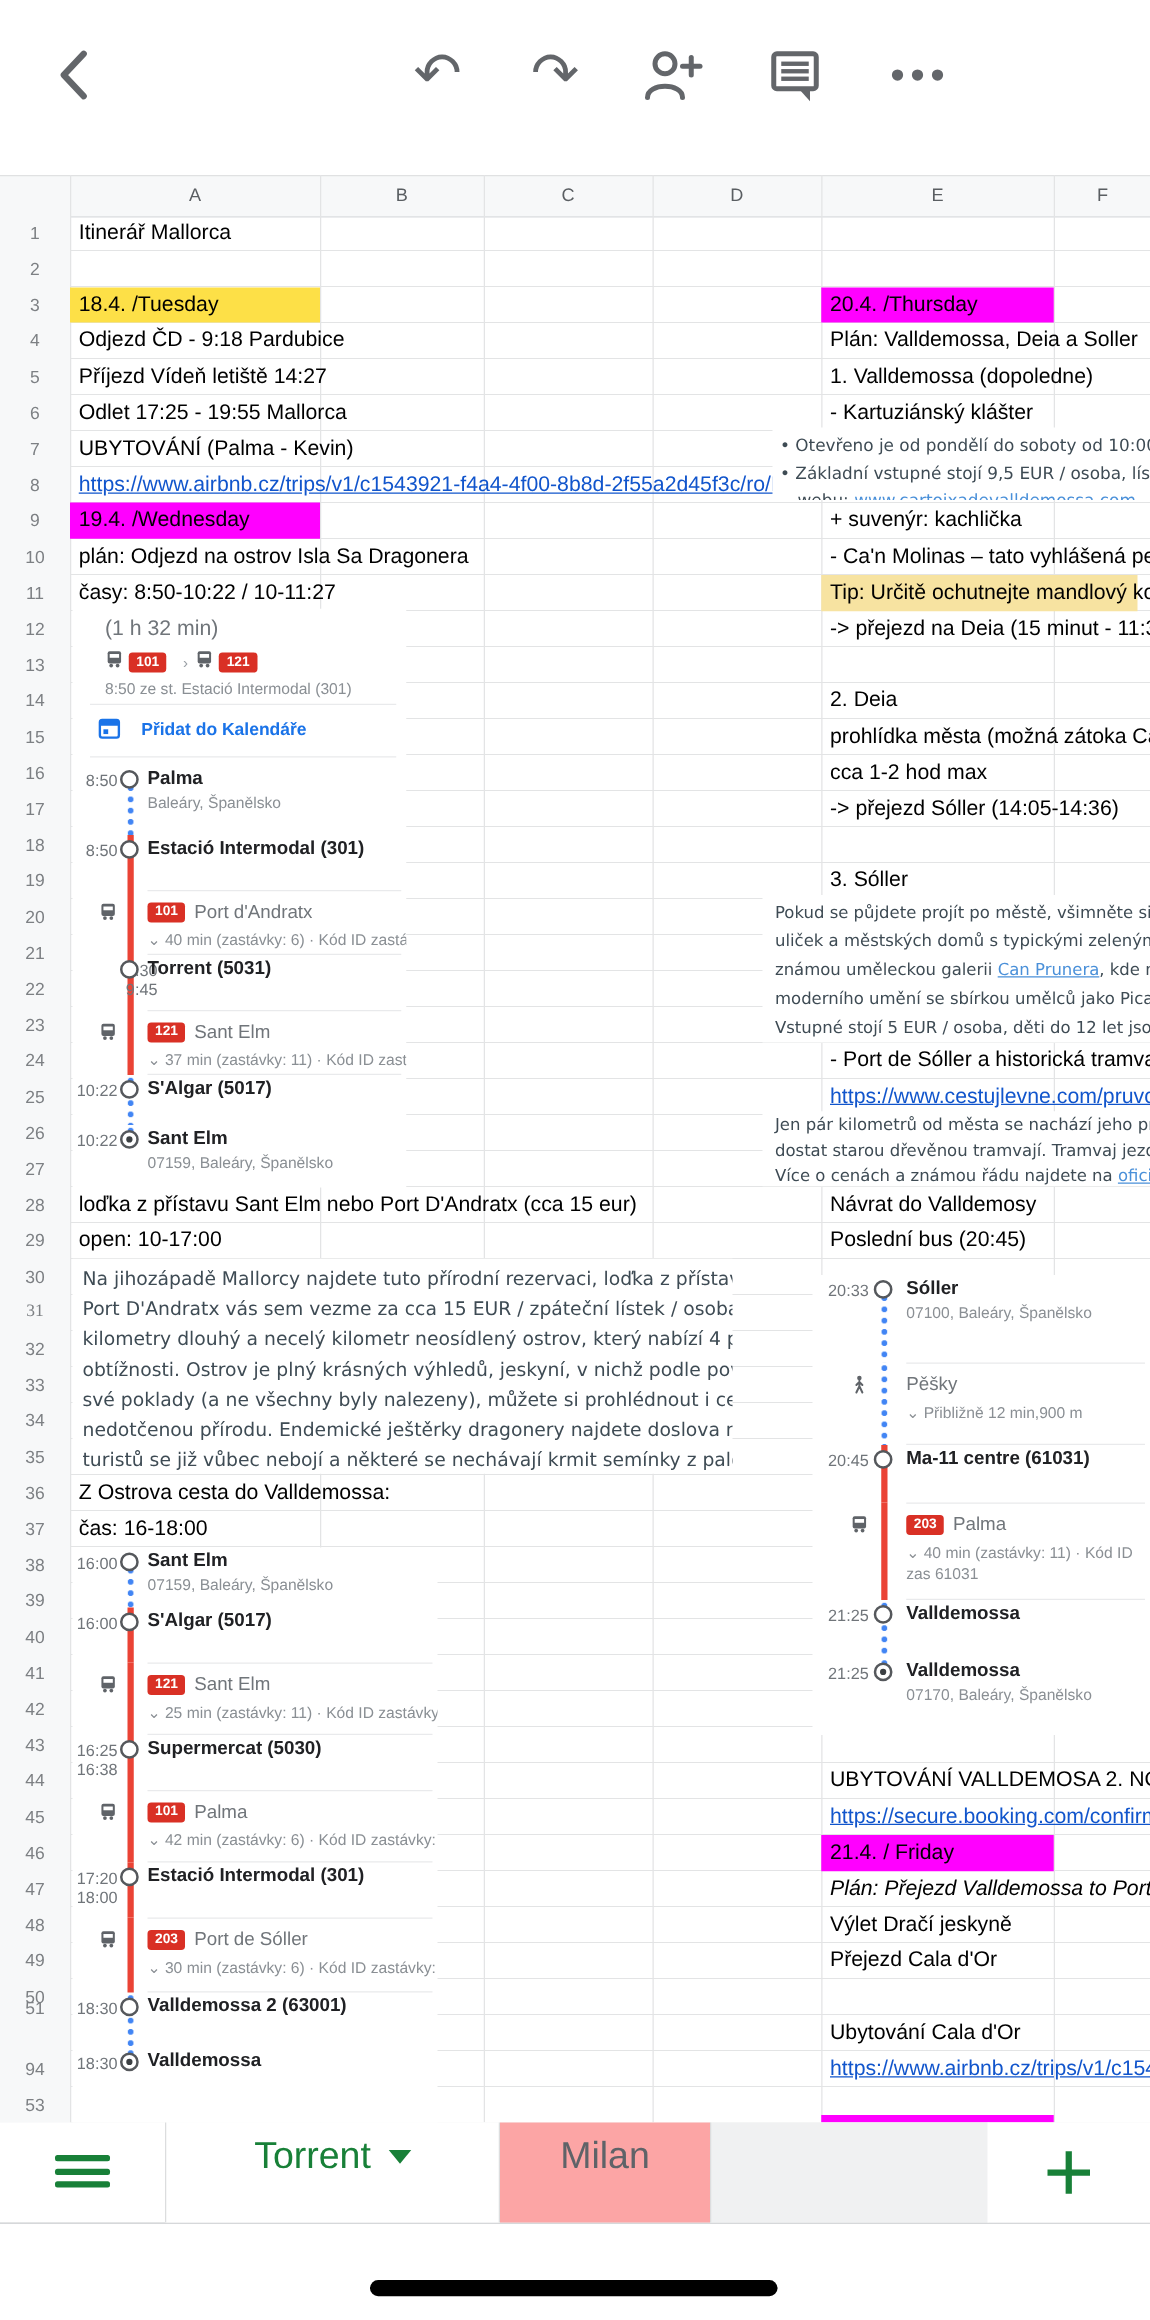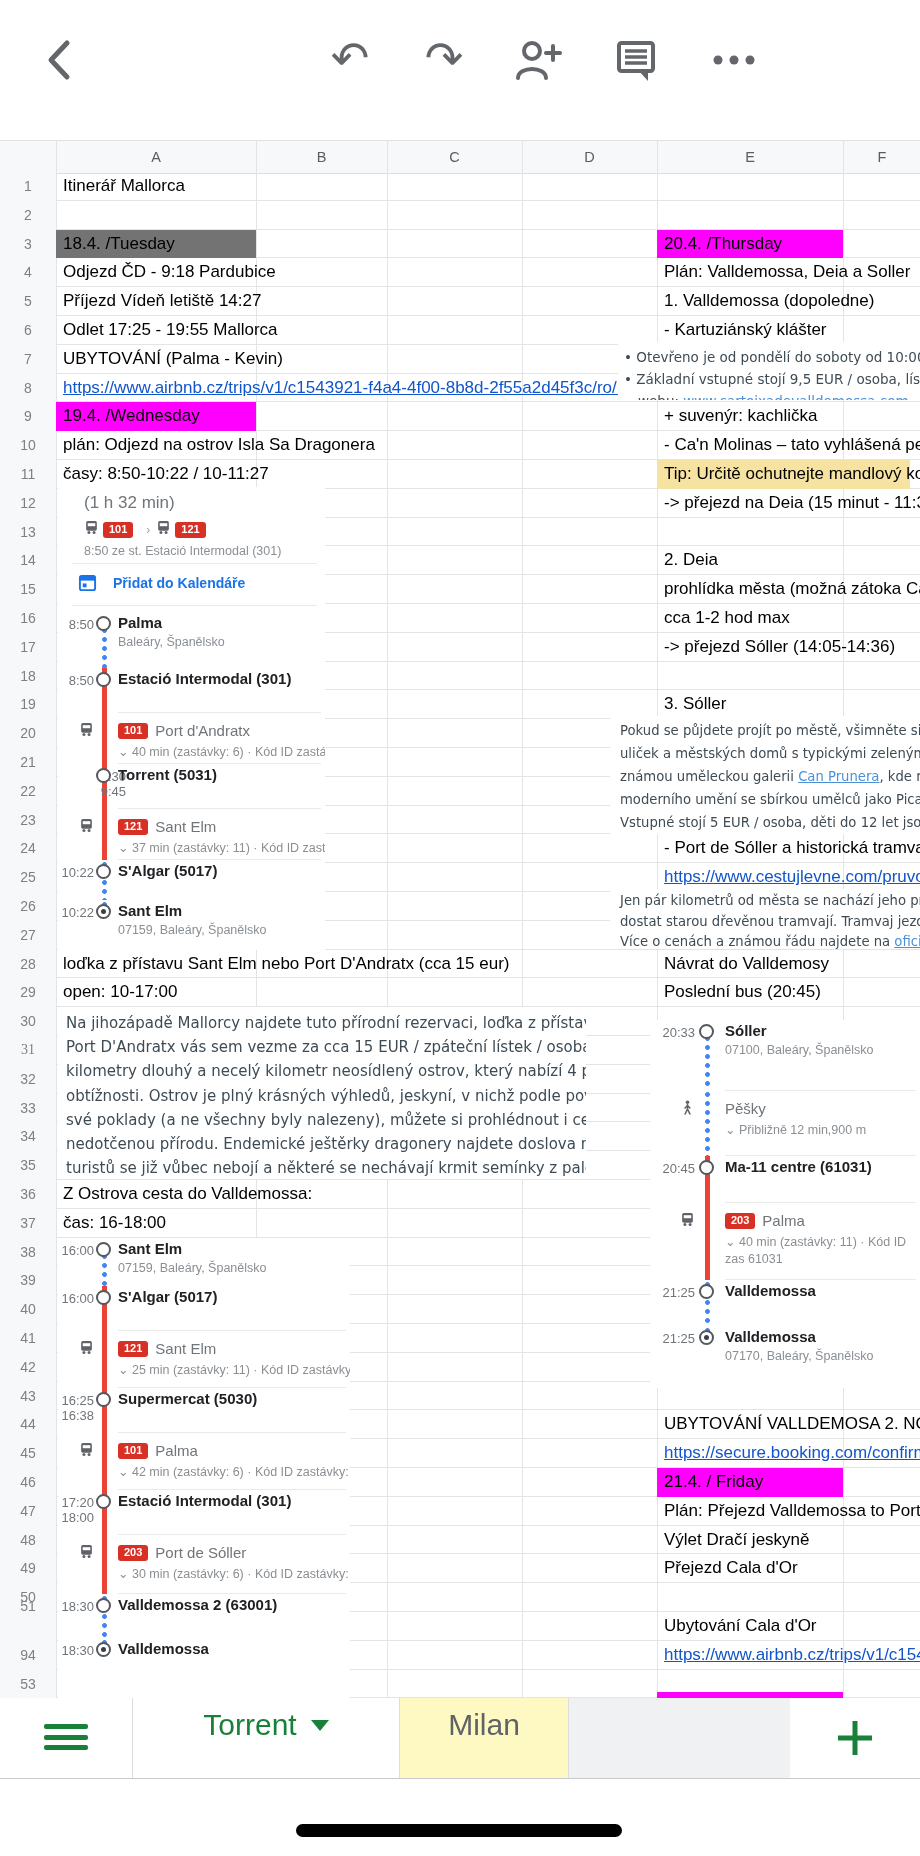"18.4. /Tuesday" div.cell { background: #737373 -> #fde047 }
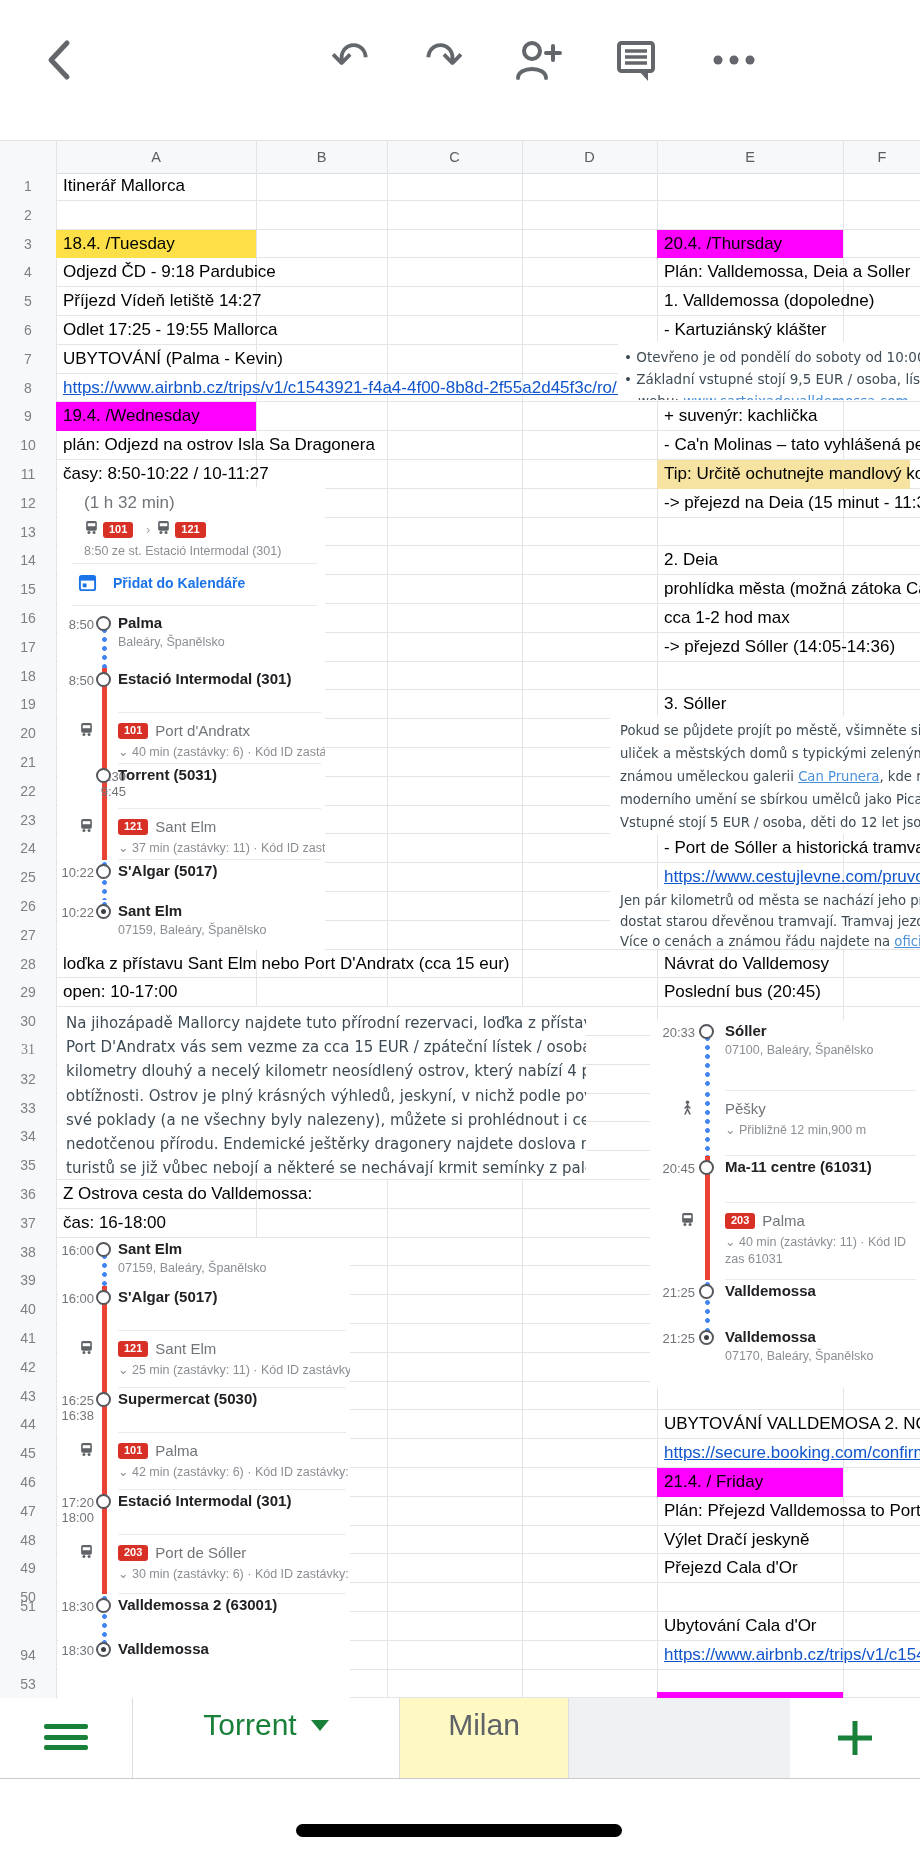"Plán: Přejezd Valldemossa to Port" div.cell { font-style: none -> italic }
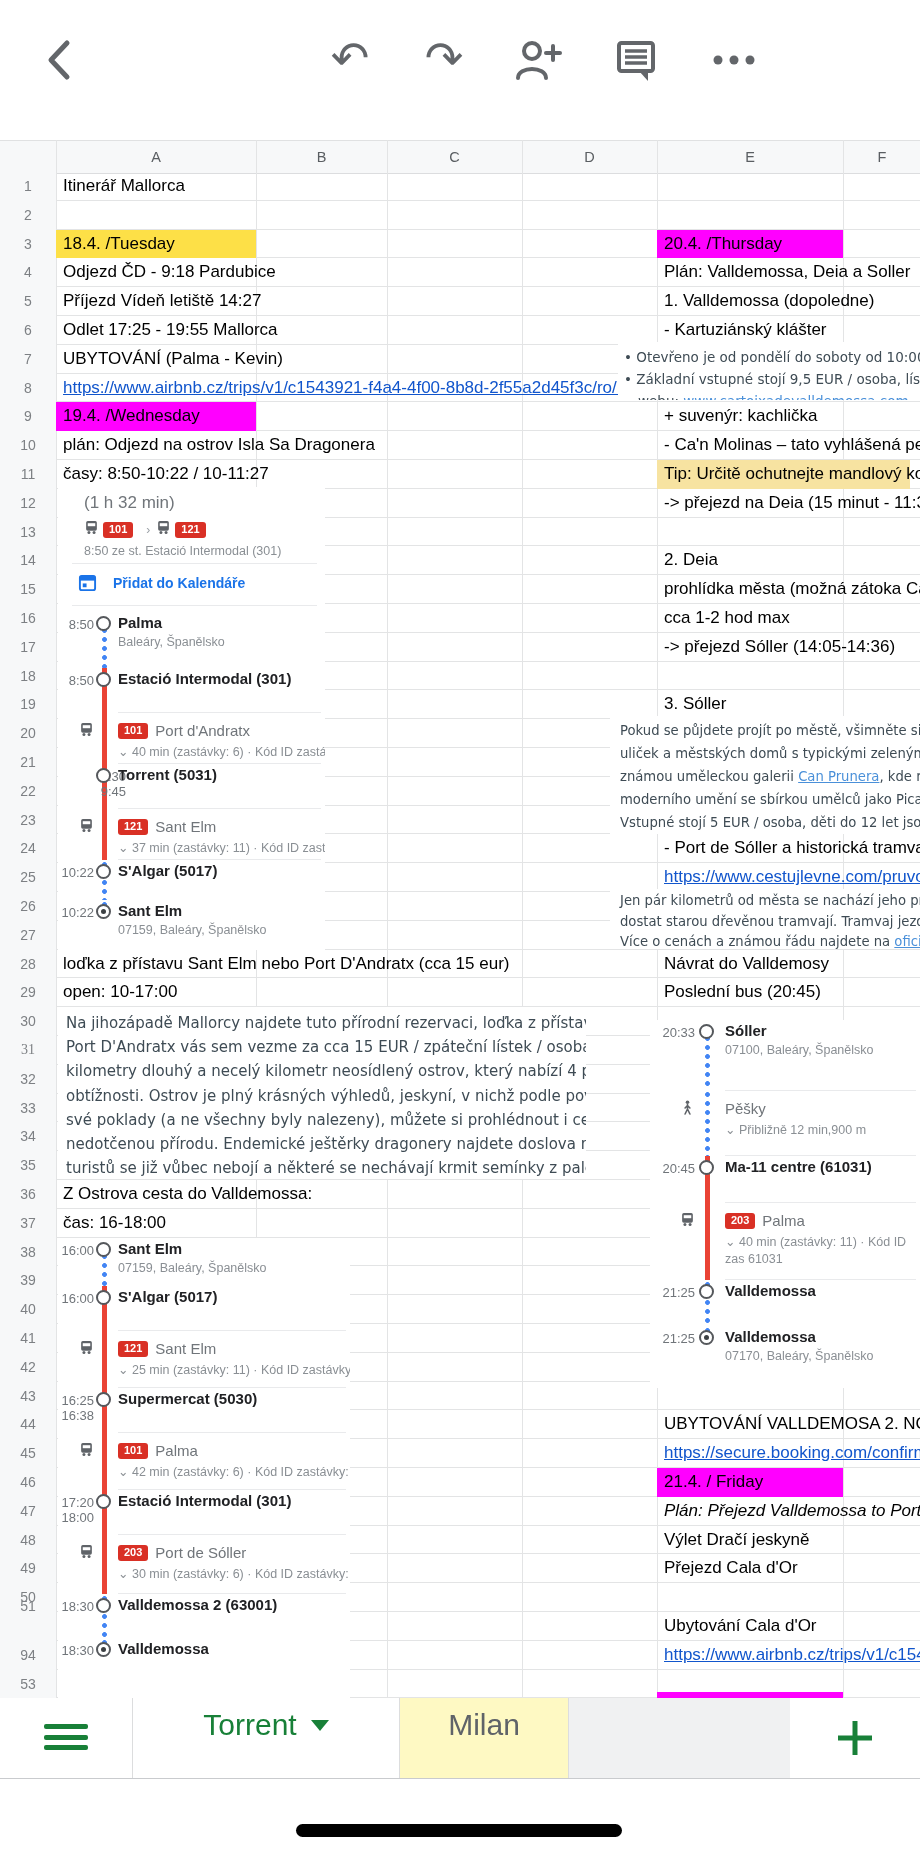"Milan" .tab-inactive { background: #fef9c3 -> #fca5a5 }
